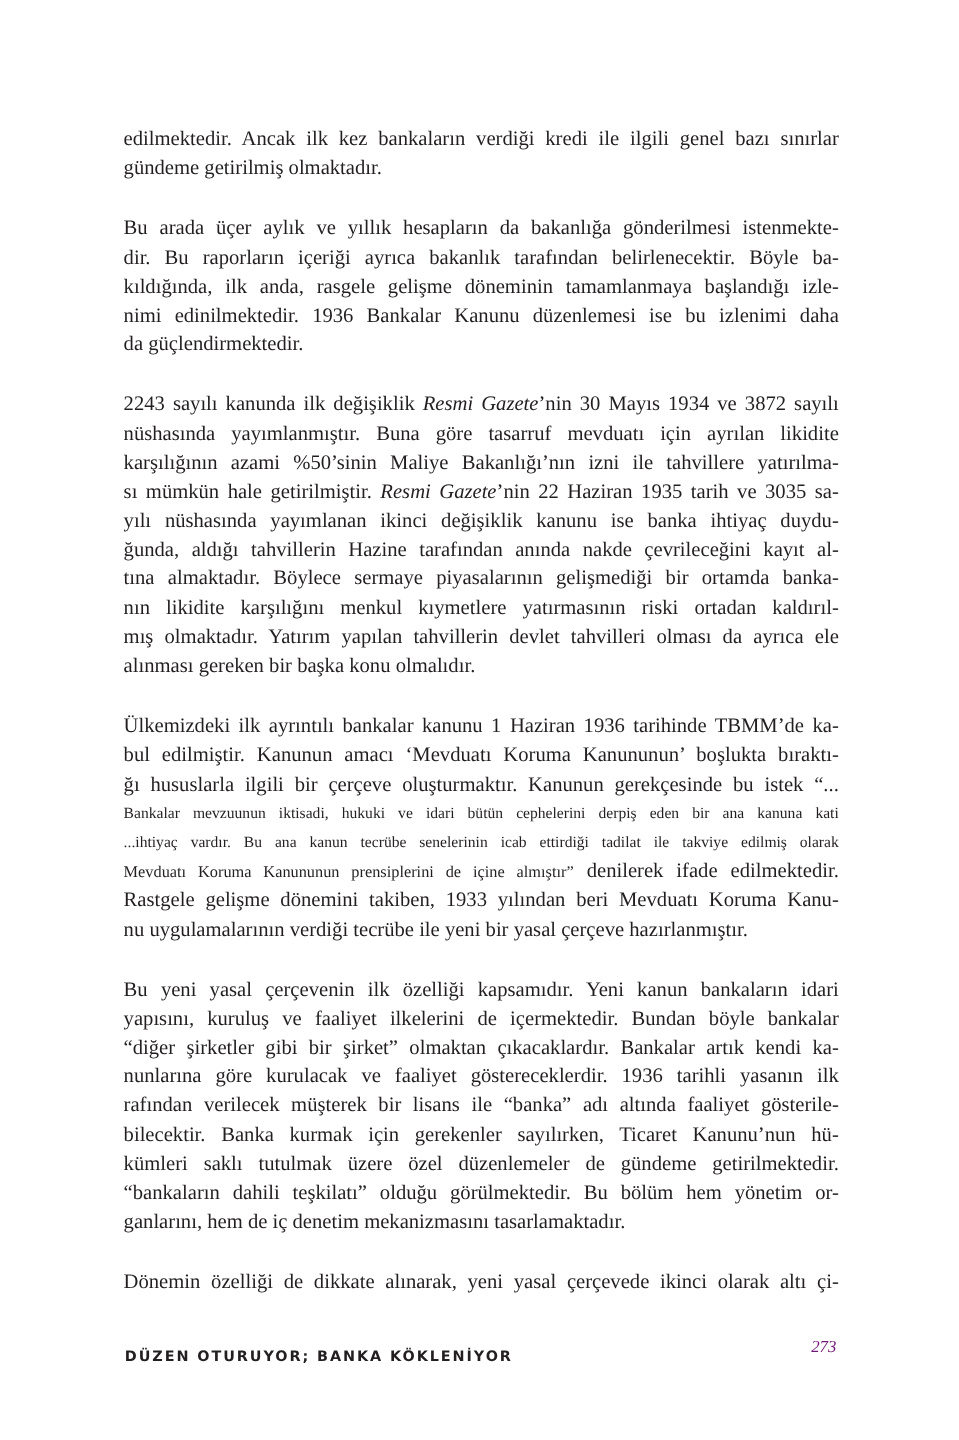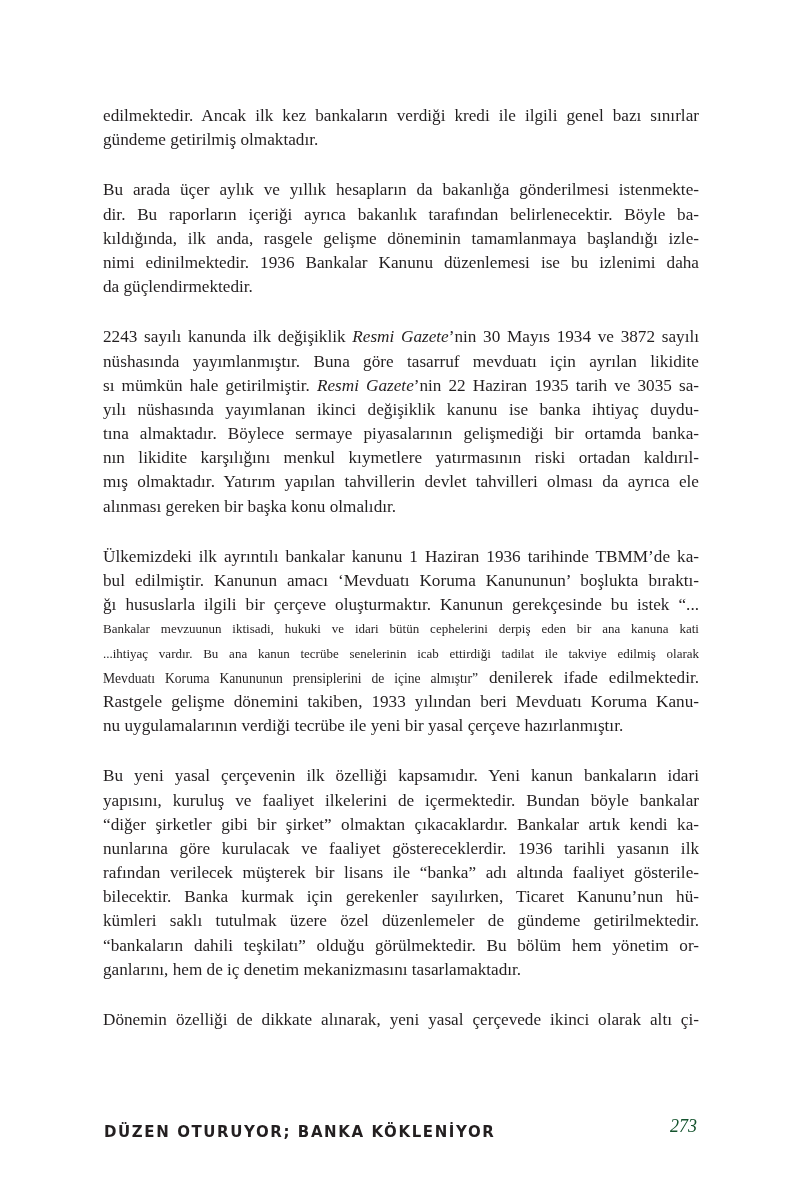"karşılığının azami %50’sinin Maliye" span.line { html: none -> <span>karşılığının azami %50’sinin Maliye Bakanlığı’nın izni ile tahvillere yatırılma-</span> }
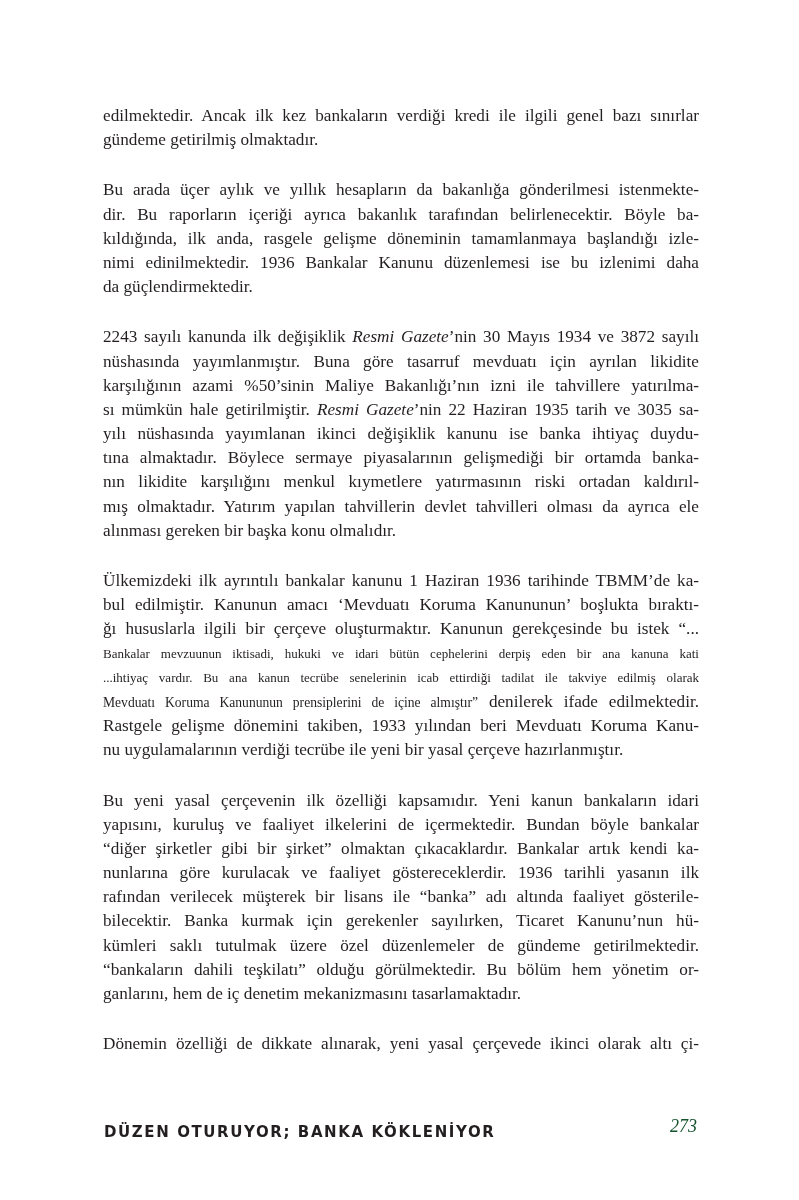"ğunda, aldığı tahvillerin Hazine" span.line { html: none -> <span>ğunda, aldığı tahvillerin Hazine tarafından anında nakde çevrileceğini kayıt al-</span> }
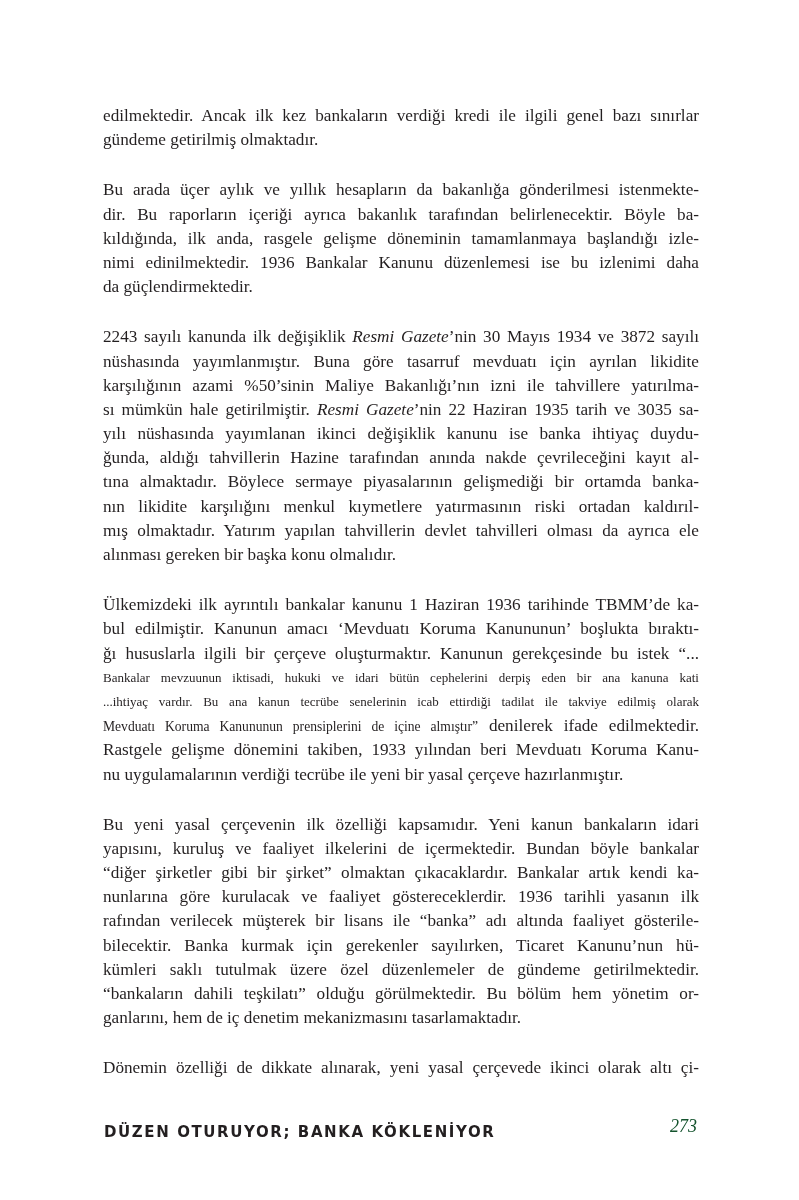"DÜZEN OTURUYOR; BANKA KÖKLENİYOR" .footer-title { font-size: 15px -> 12px }
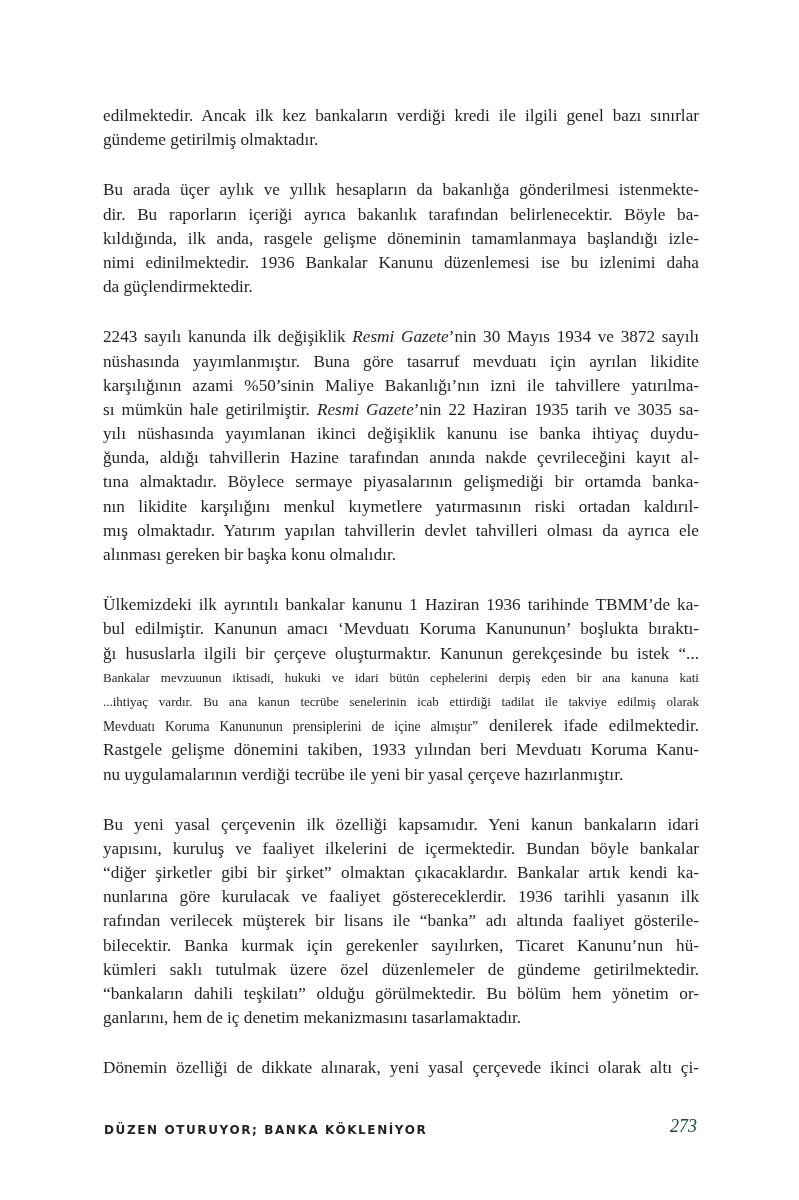"273" .page-number { color: #14532d -> #701a75; font-size: 18px -> 14px }
